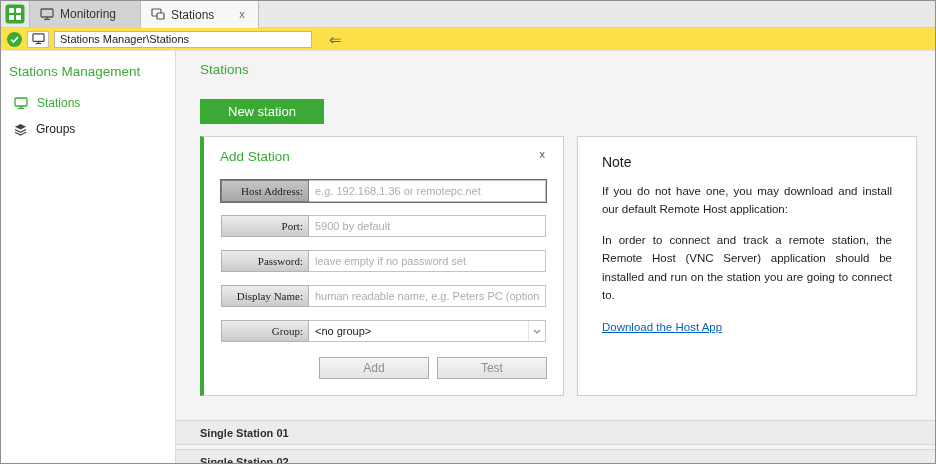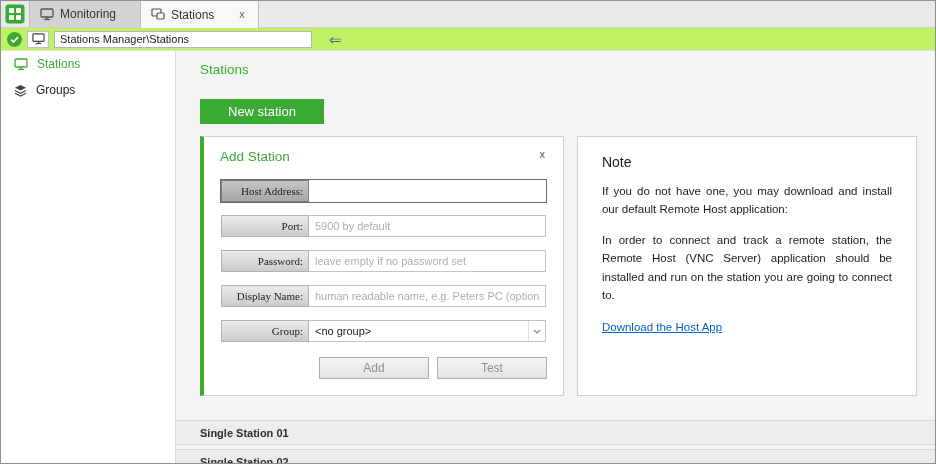"Stations Manager\Stations" .addressbar { background: #bef264 -> #fde047 }
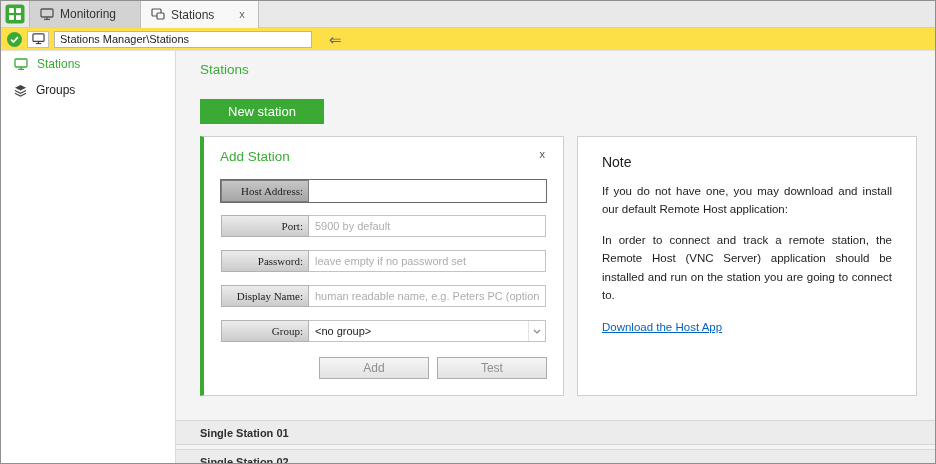"Stations Management" div.sidebar-title { html: none -> <div>Stations Management</div> }
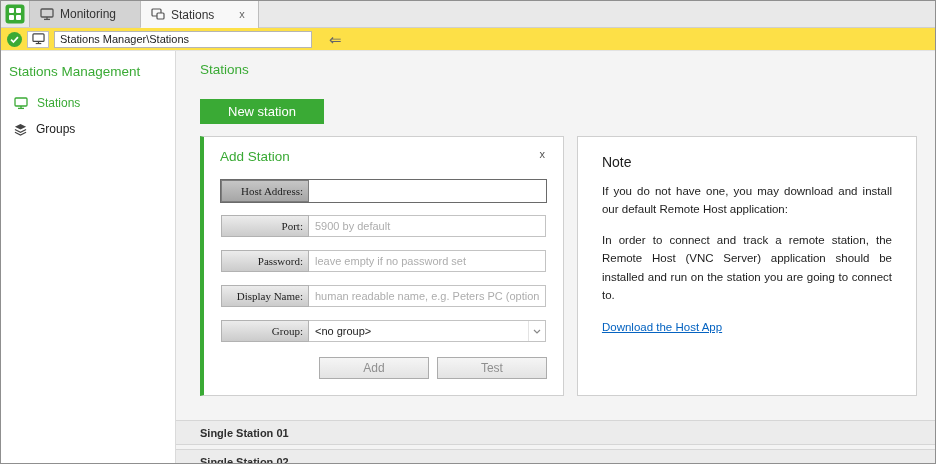"e.g. 192.168.1.36 or remotepc.net" input.finput { html: none -> <input> }
